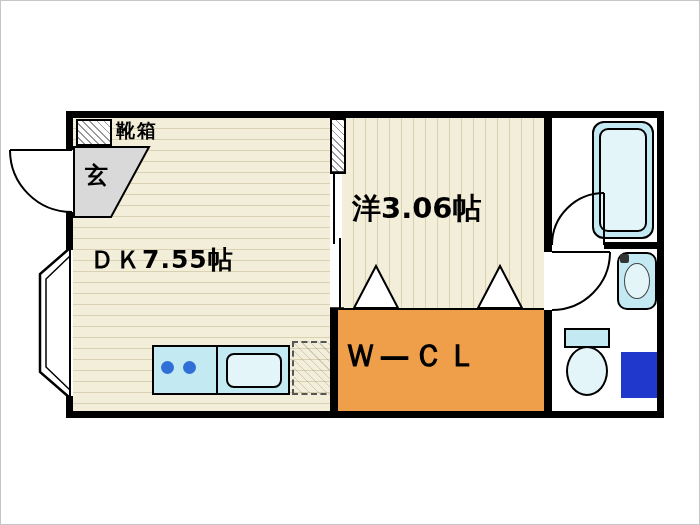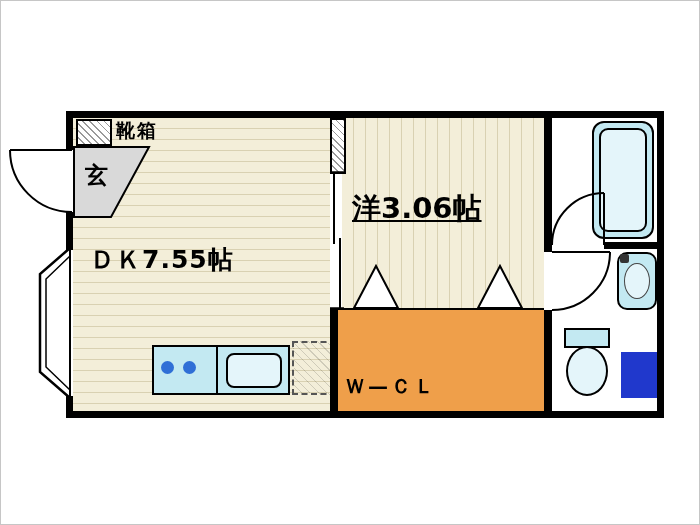"洋3.06帖" div.label { text-decoration: underline -> none }
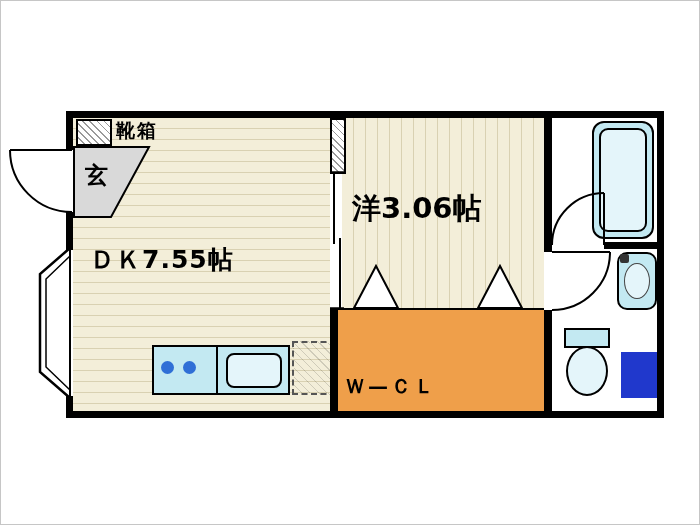"Ｗ—ＣＬ" div.label { font-size: 20px -> 31px; margin-top: 37px -> none }
